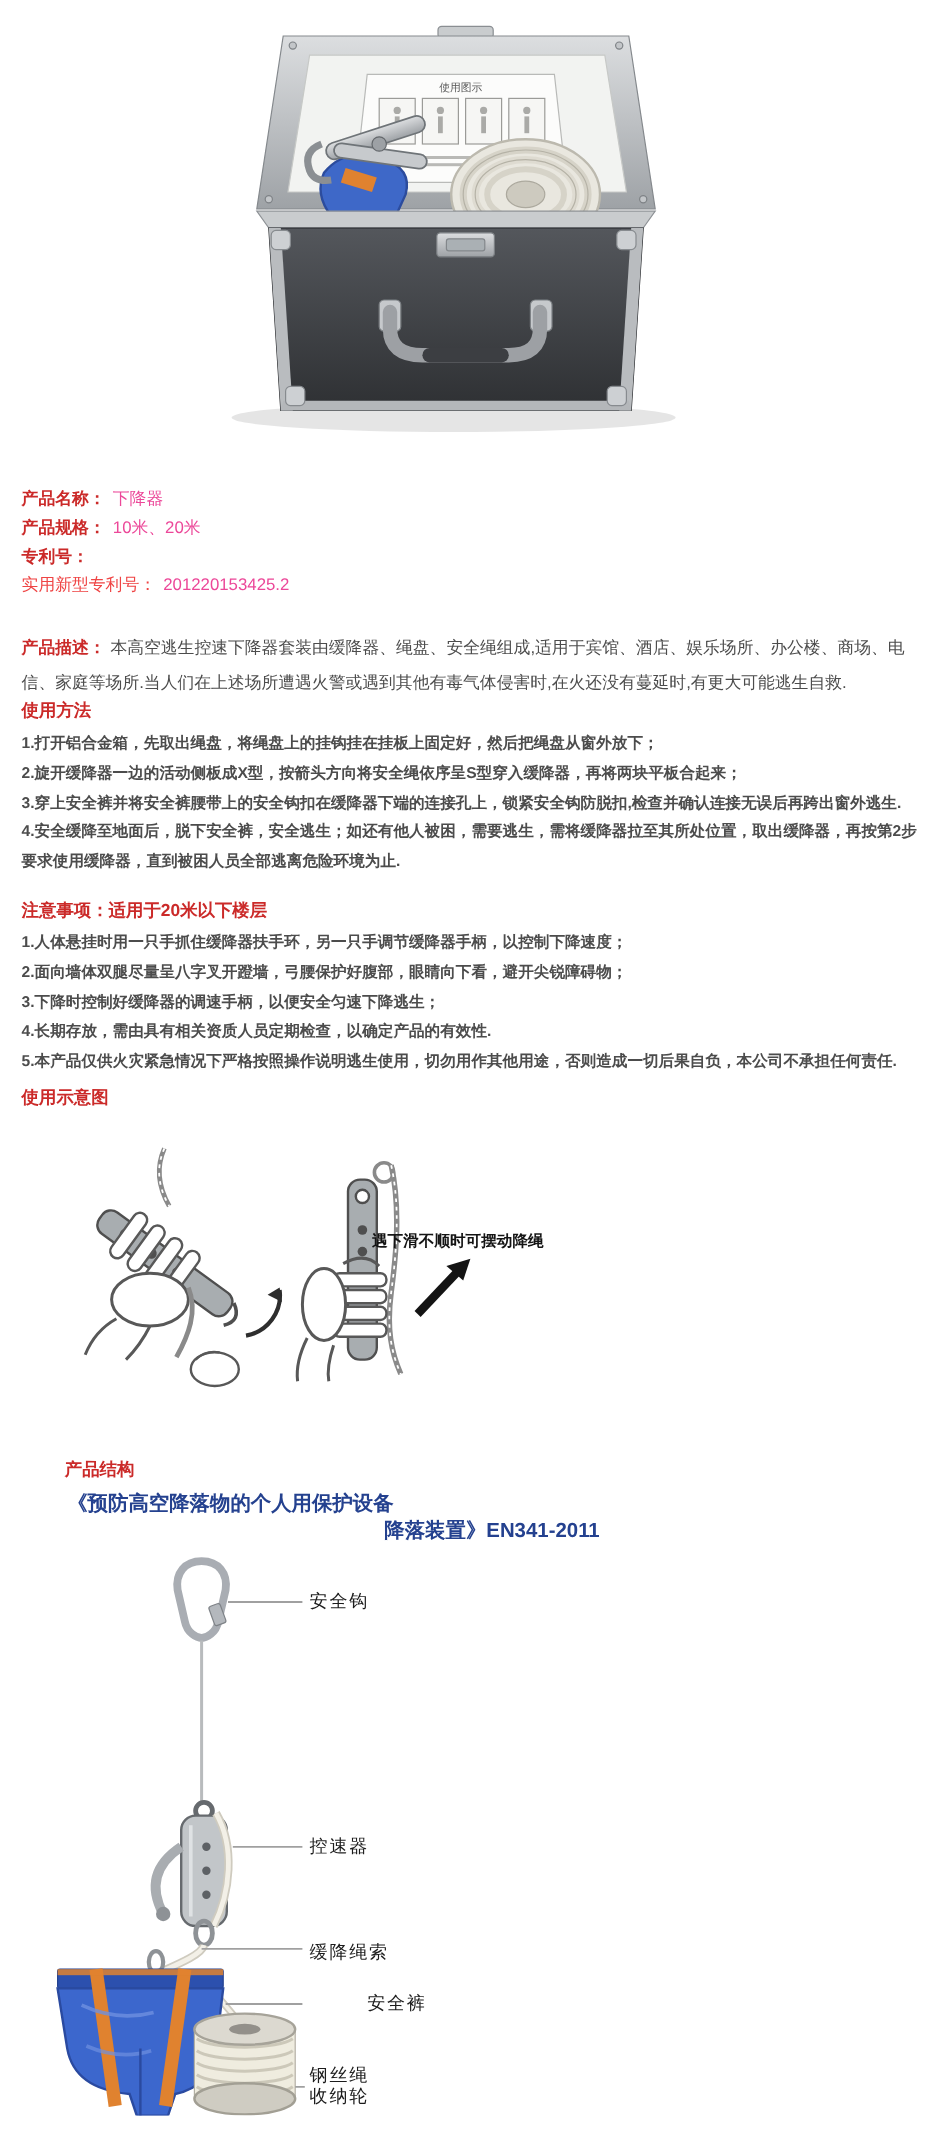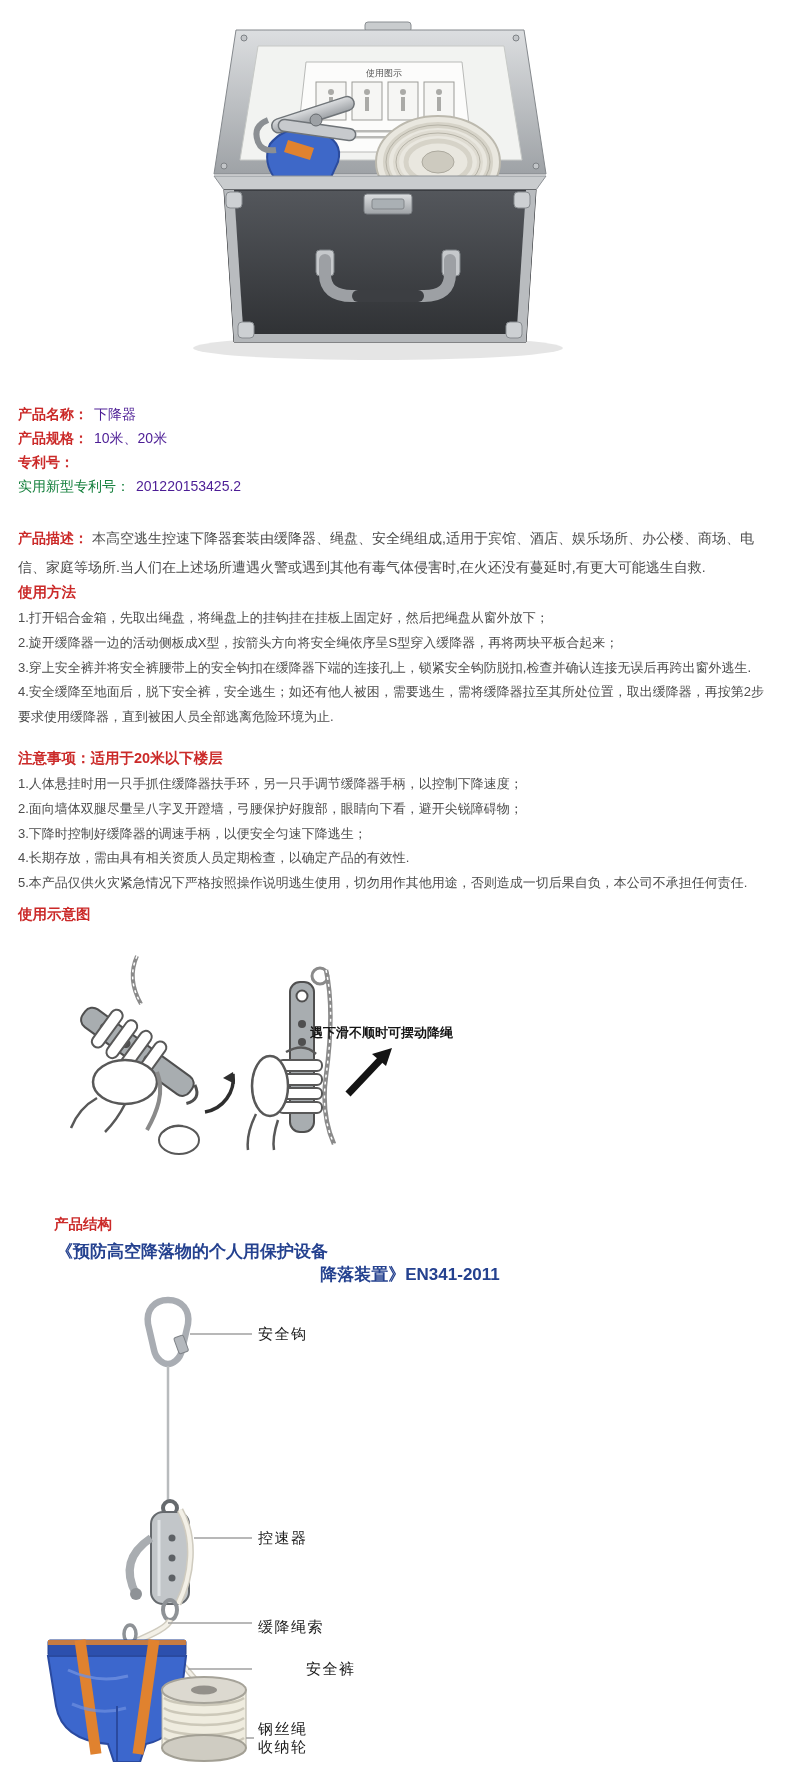"下降器" .kv-value { color: #4c1d95 -> #ec4899 }
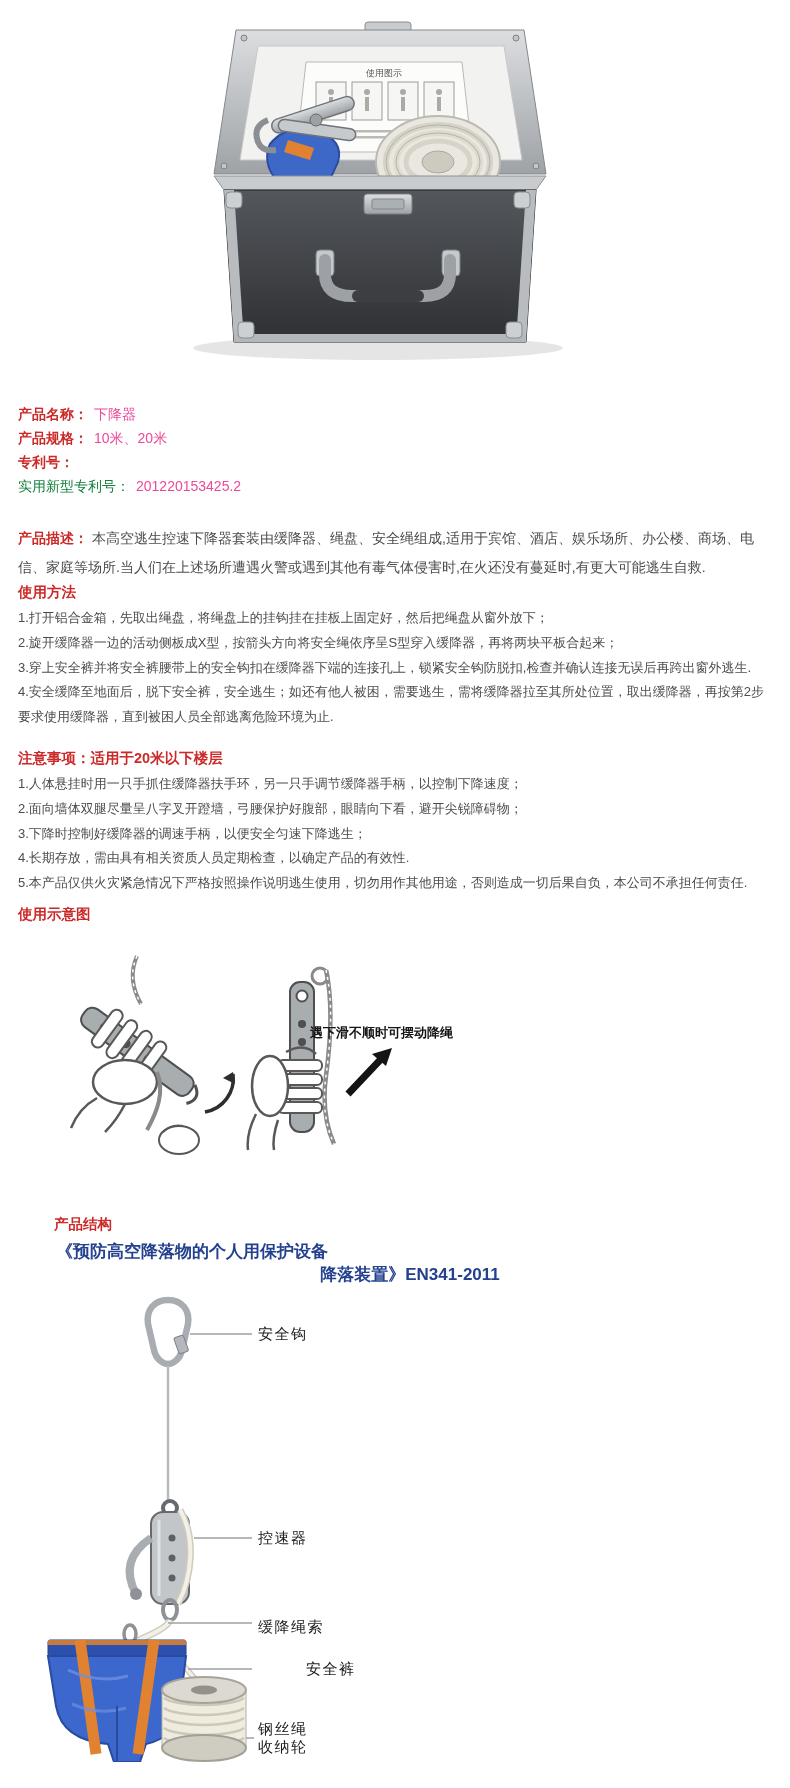"实用新型专利号：" .kv-plain-label { color: #15803d -> #ef4444 }
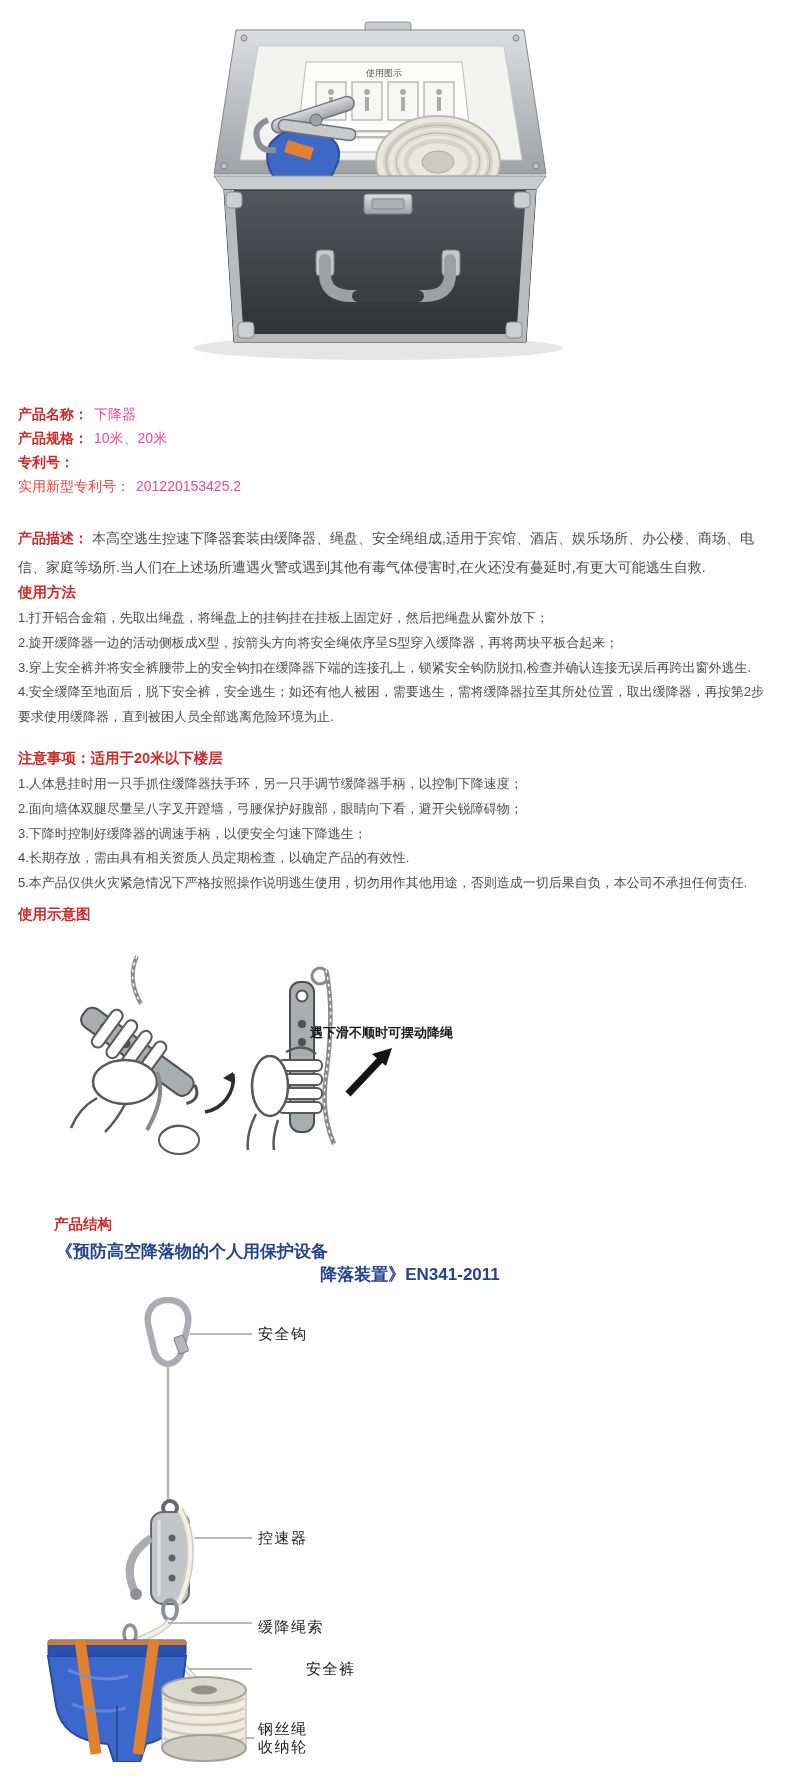"1.打开铝合金箱，先取出绳盘，将绳盘上的挂钩挂在挂板上固定好，然后把绳盘从窗外放" .item { font-weight: none -> bold }
